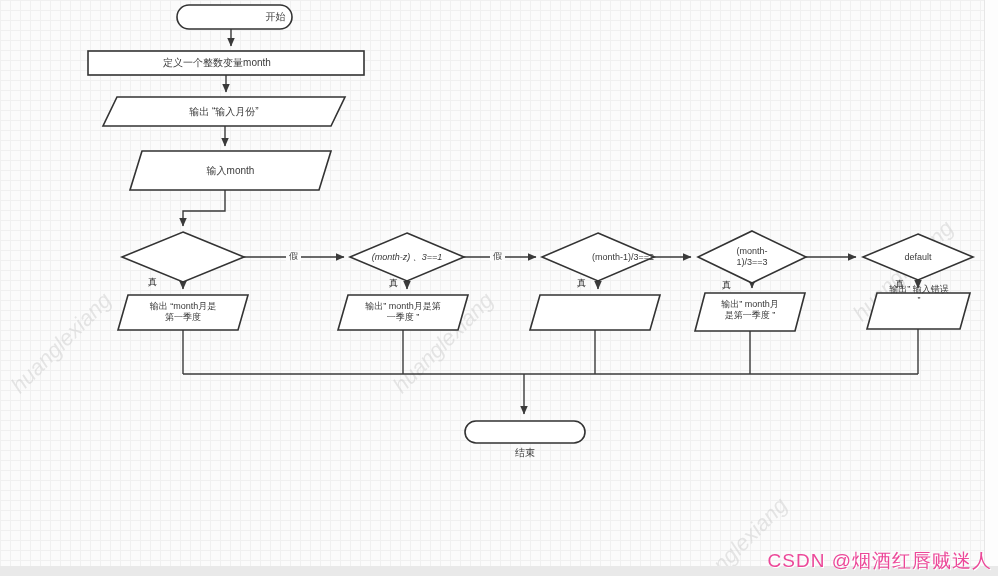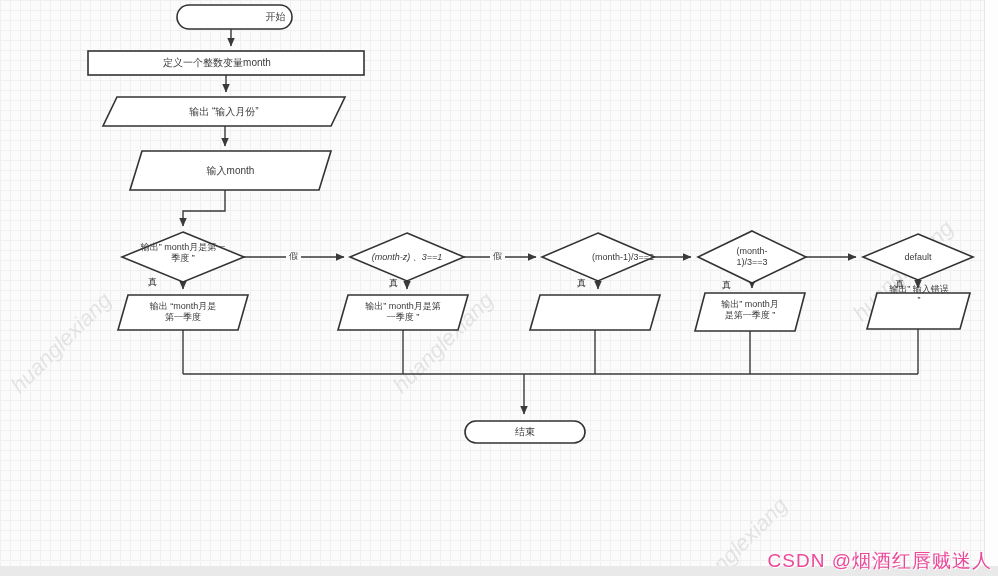"输出” month月是第一" div.lbl { html: <div>输出” month月是第一 季度 ”</div> -> none }
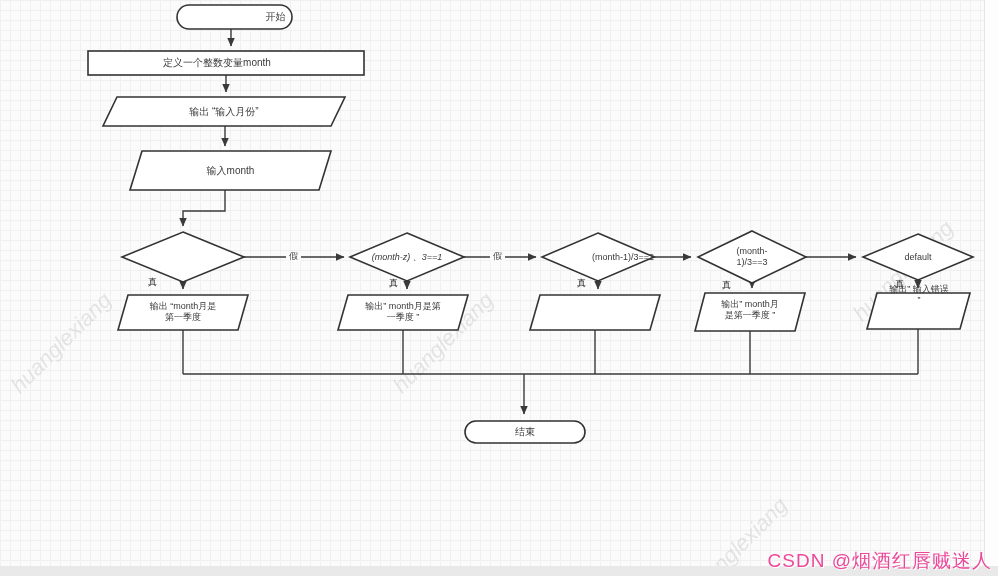"结束" div.lbl { top: 421px -> 442px }
